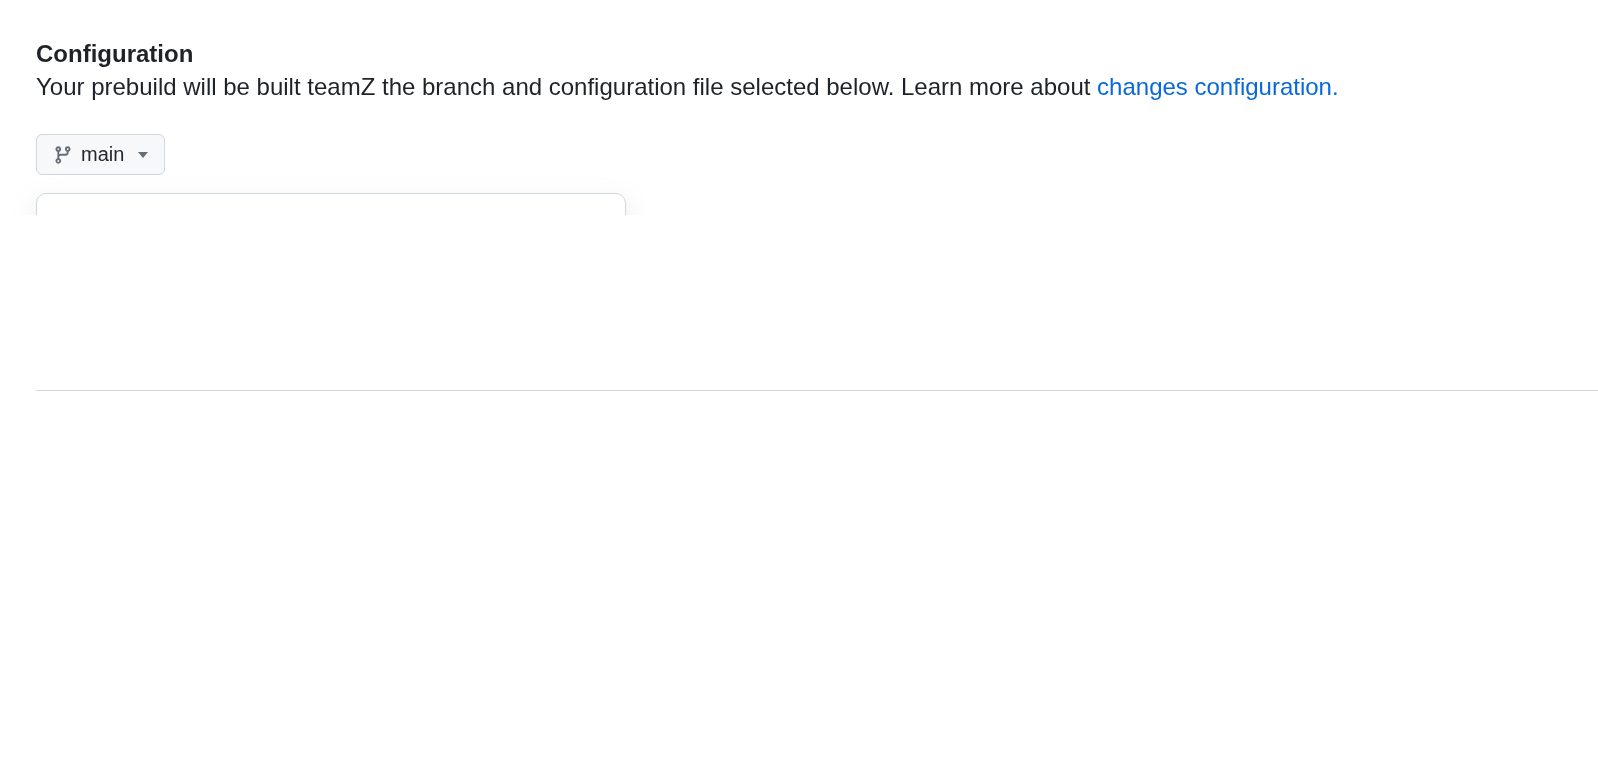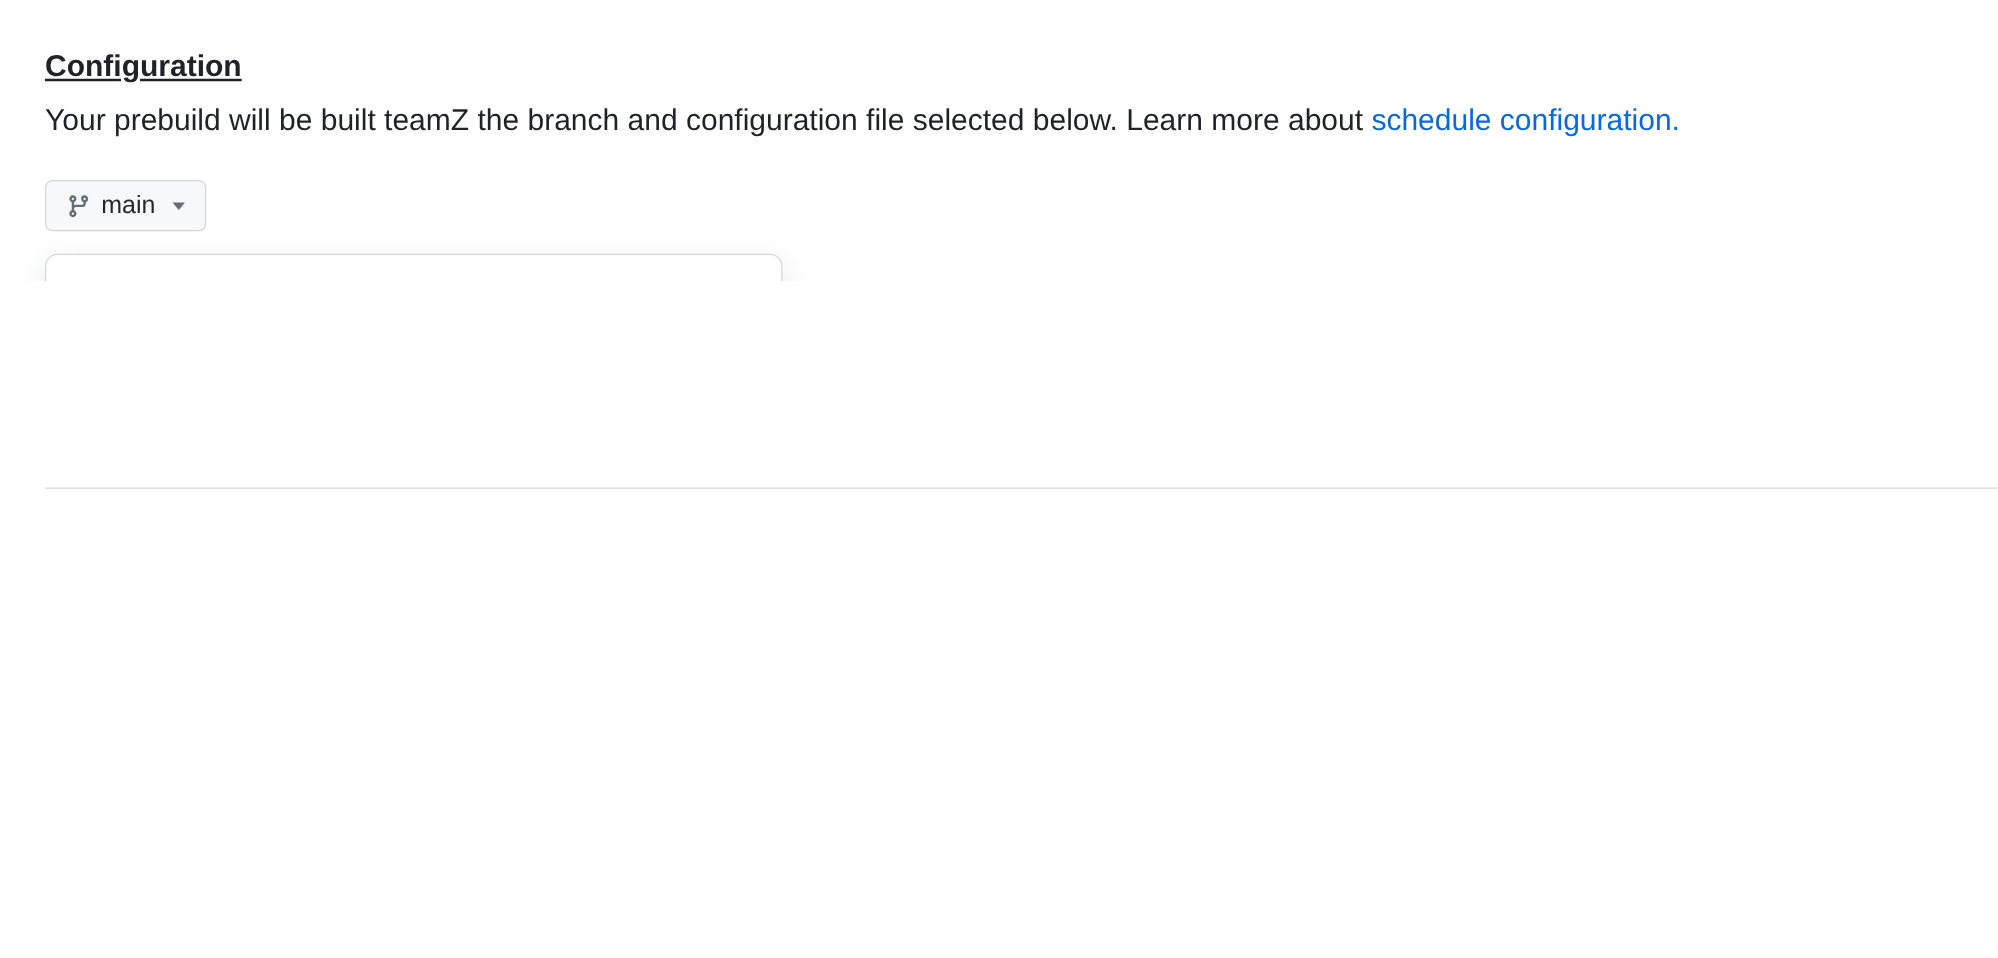"Configuration" .section-title { margin-bottom: 10px -> none; text-decoration: underline -> none }
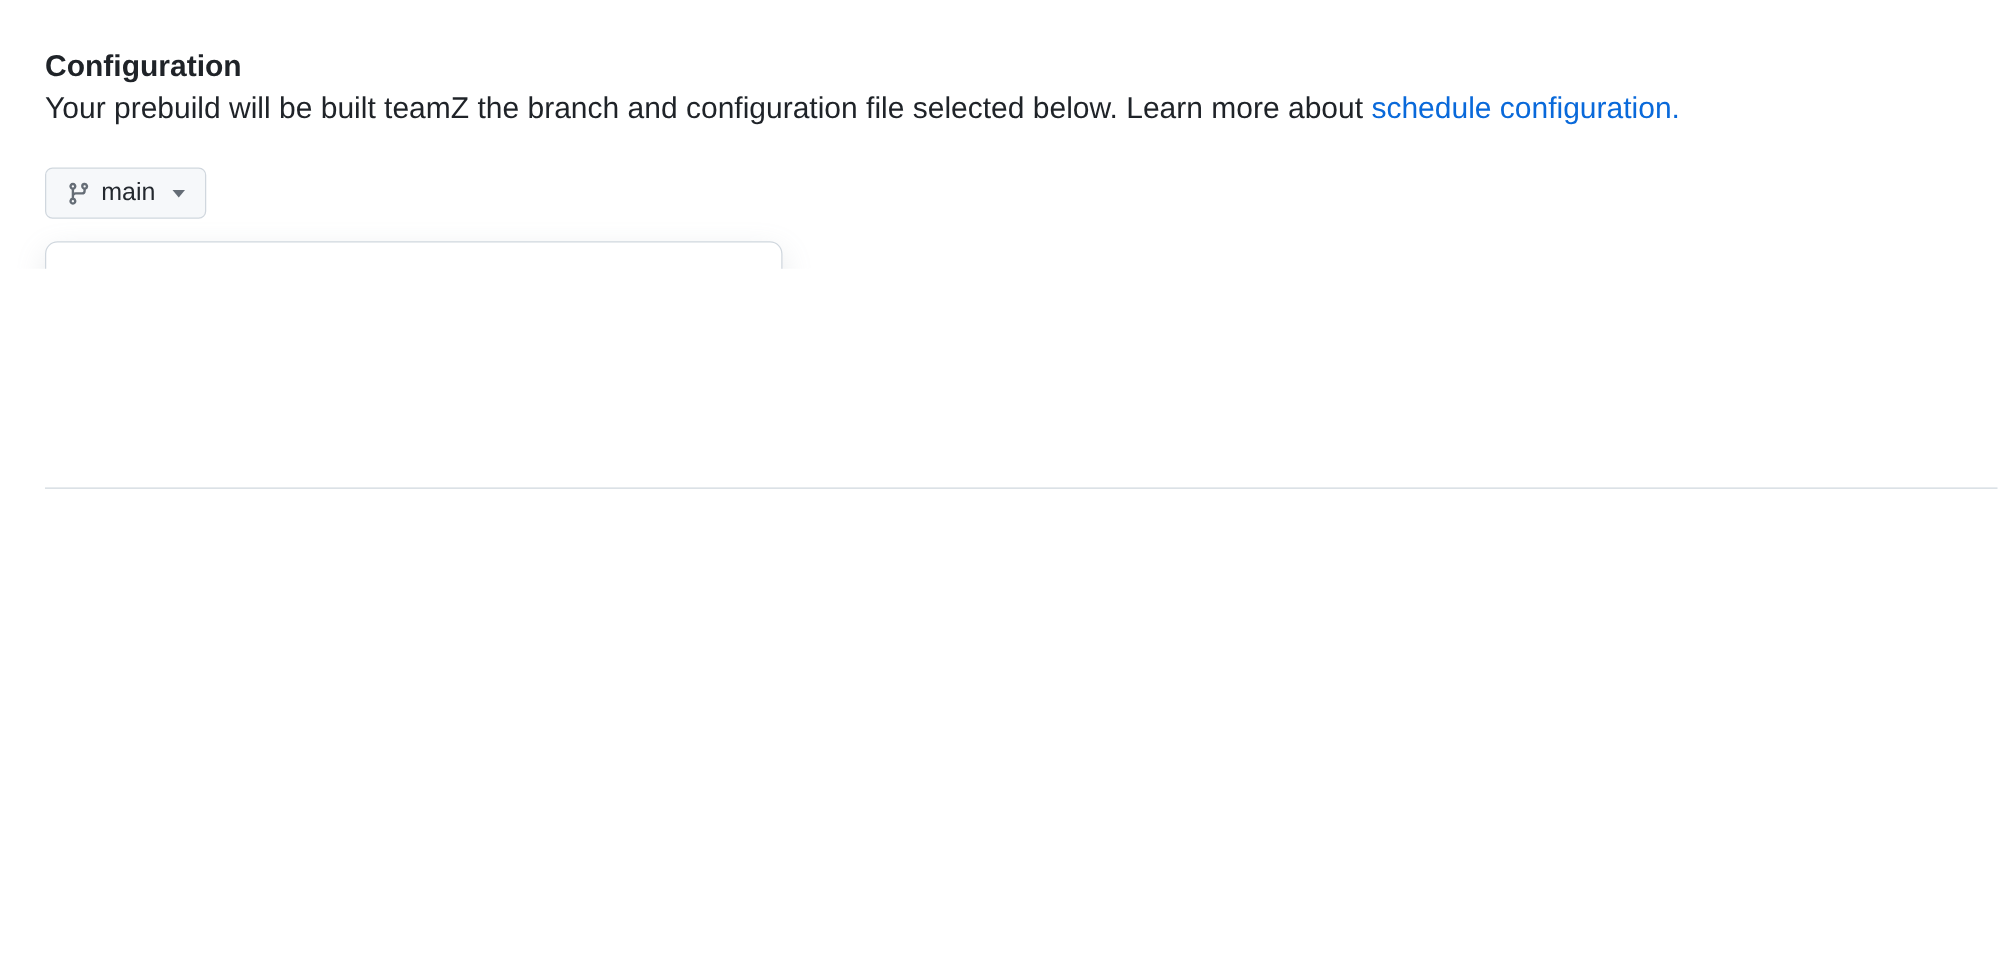"schedule configuration." a { text: schedule -> changes }
